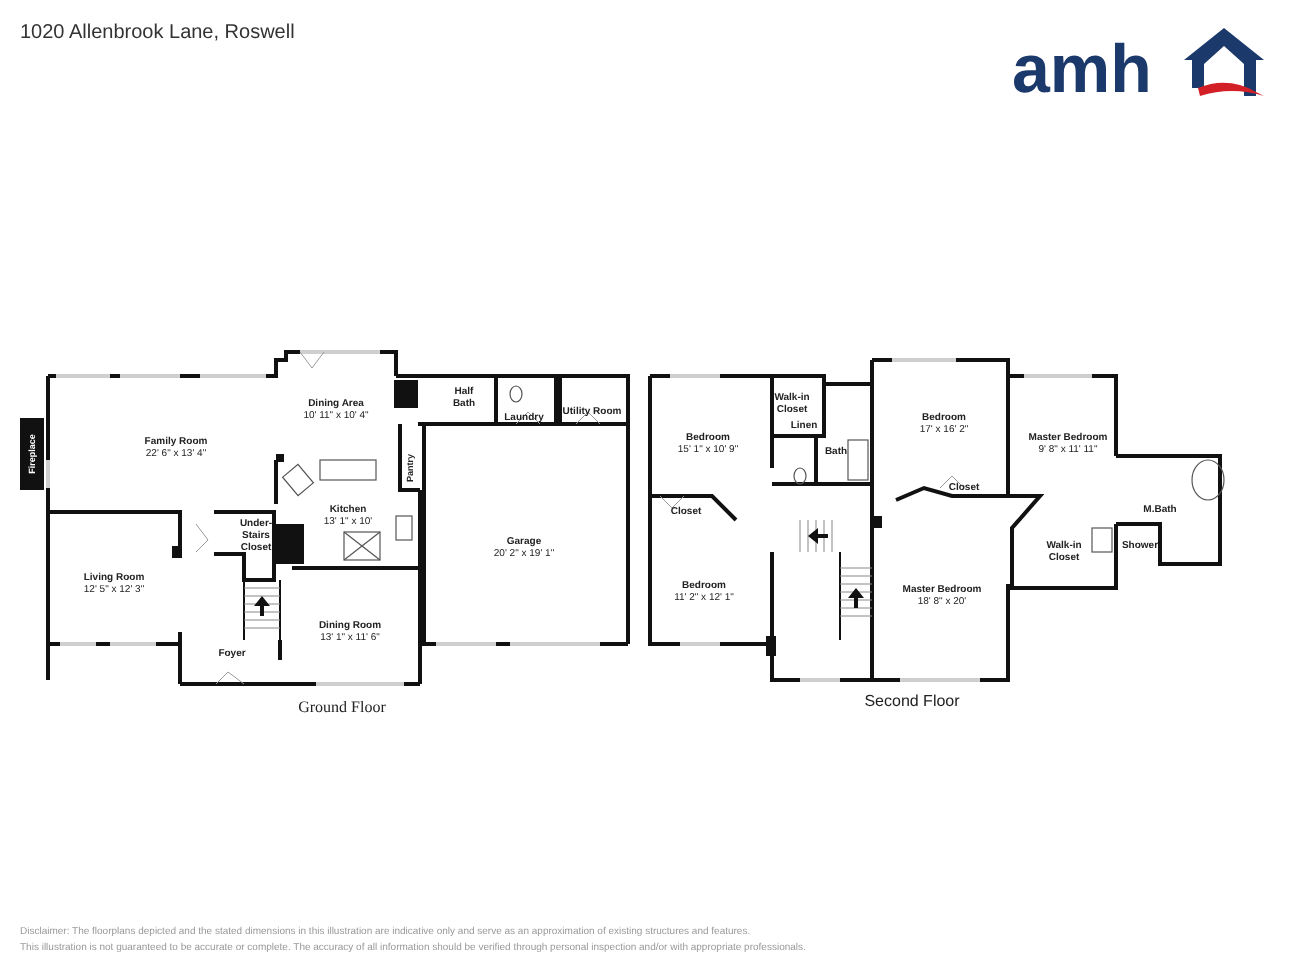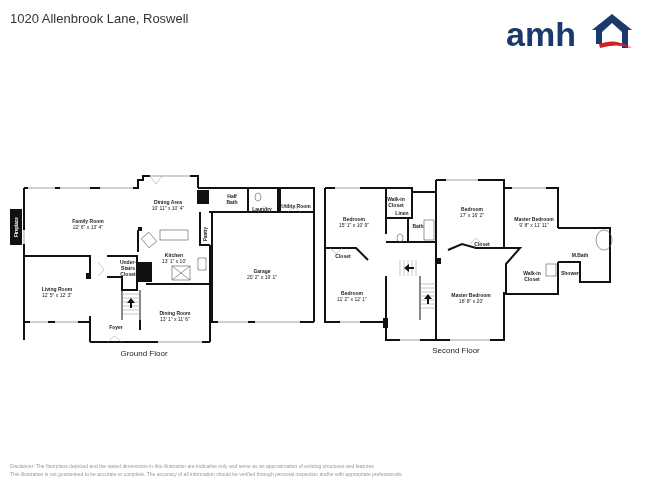"1020 Allenbrook Lane, Roswell" .address { font-size: 13px -> 10px }
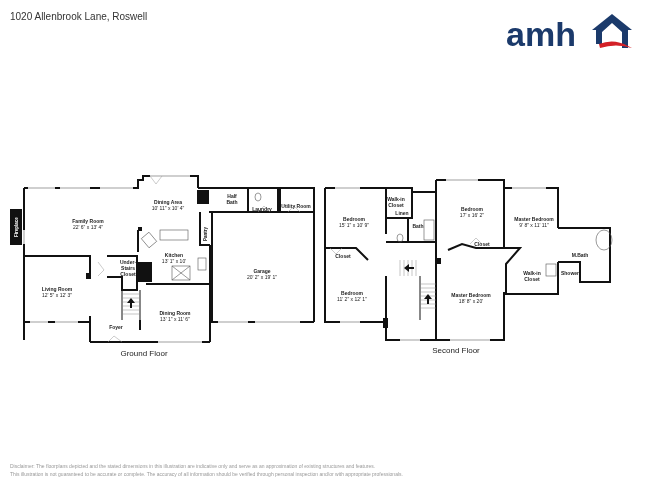"Ground Floor" div.floor-title { font-family: none -> Liberation Serif, serif; left: 144px -> 171px }
